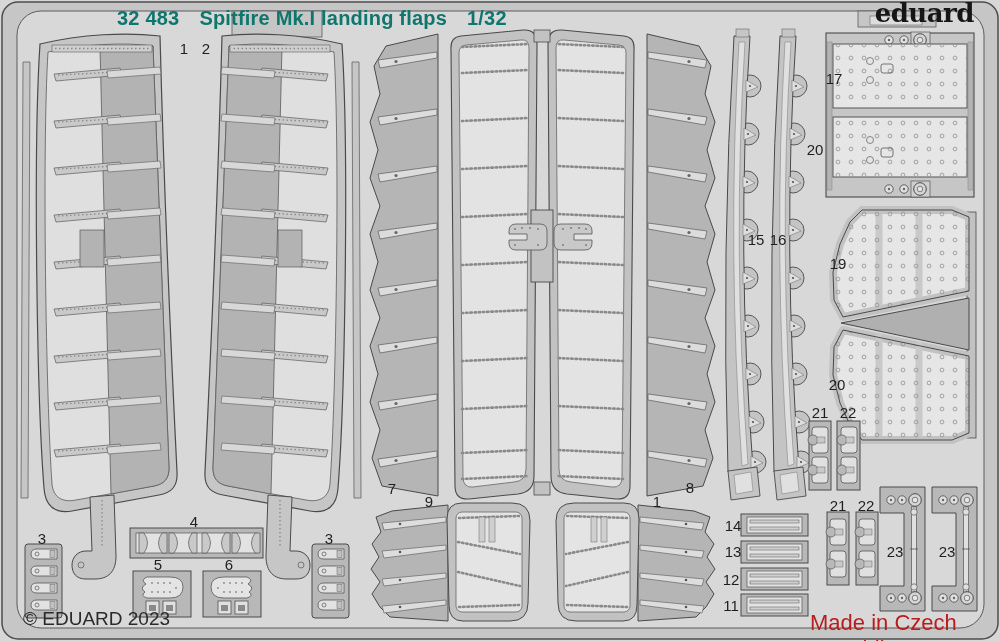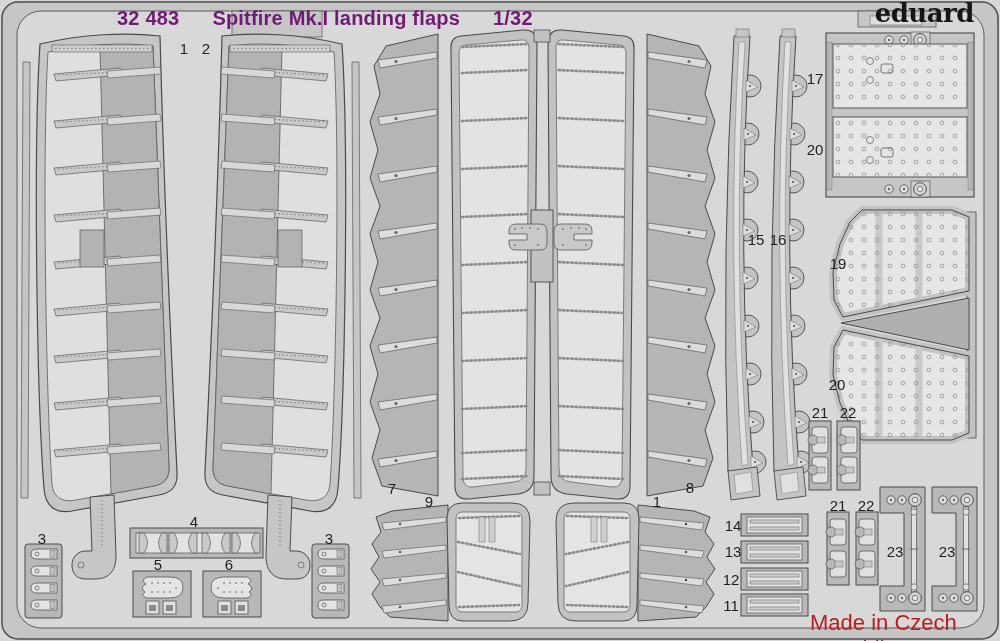"32 483" .hdr { color: #701a75 -> #0f766e; gap: 33px -> 20px }
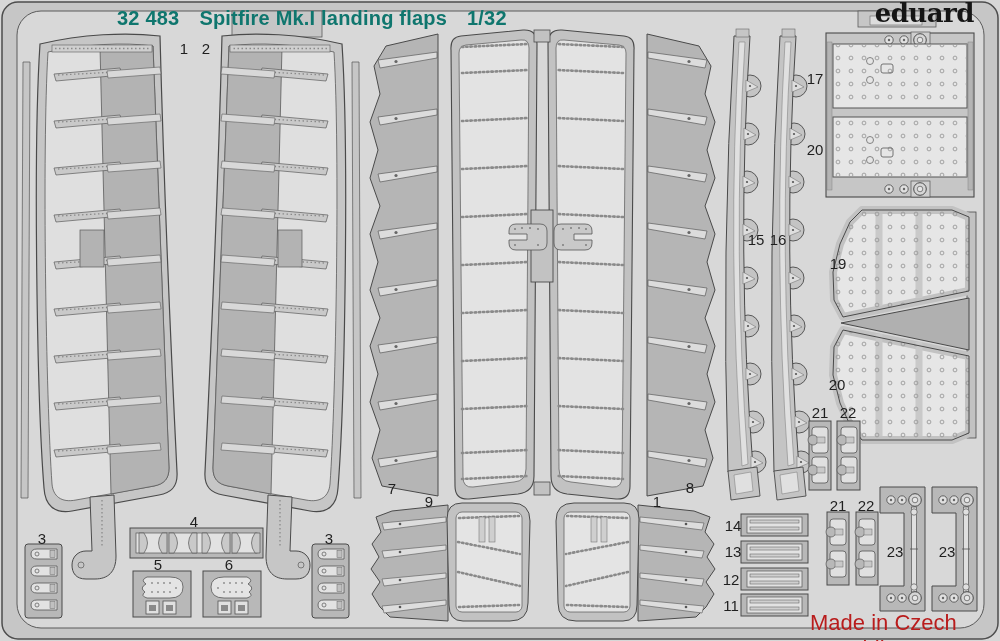"17" div.pl { left: 815px -> 834px }
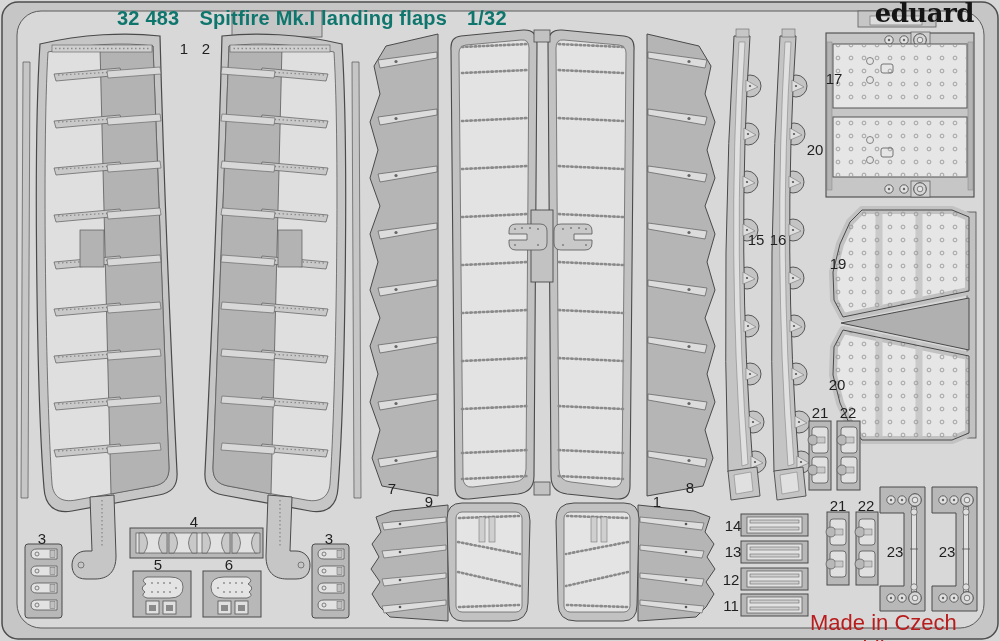"© EDUARD 2023" div.copy { html: none -> <div>© EDUARD 2023</div> }
